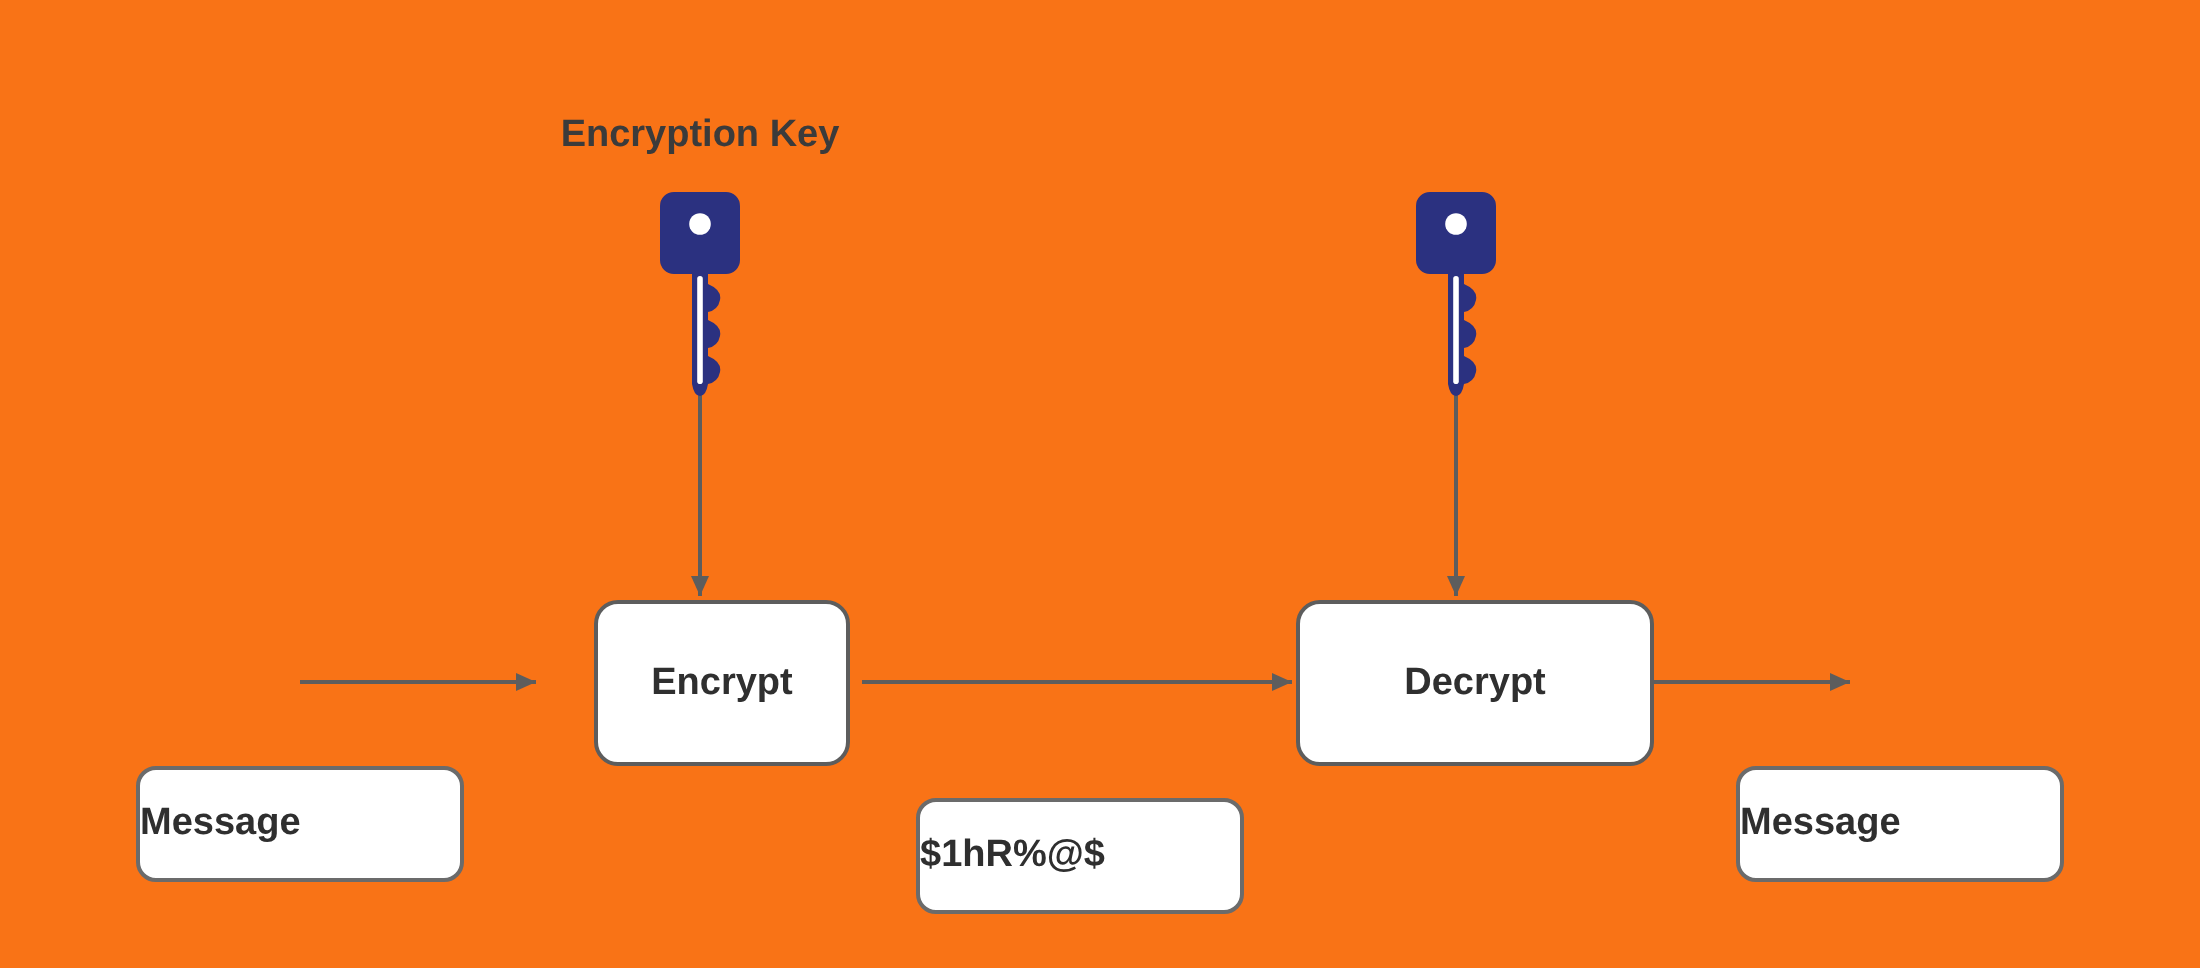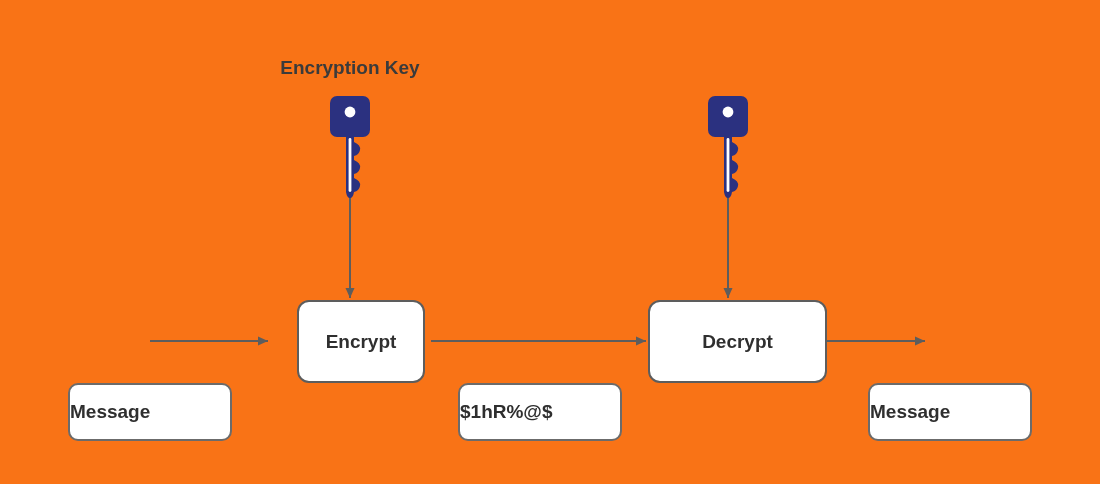"$1hR%@$" #box-ciphertext { top: 383px -> 399px }
